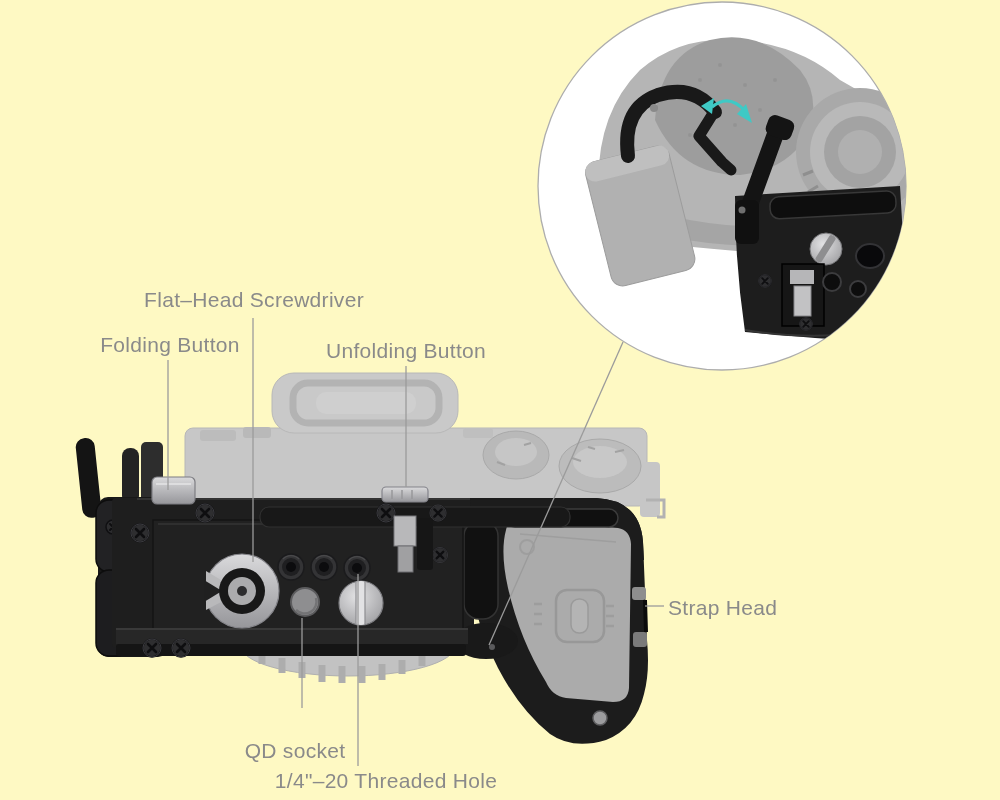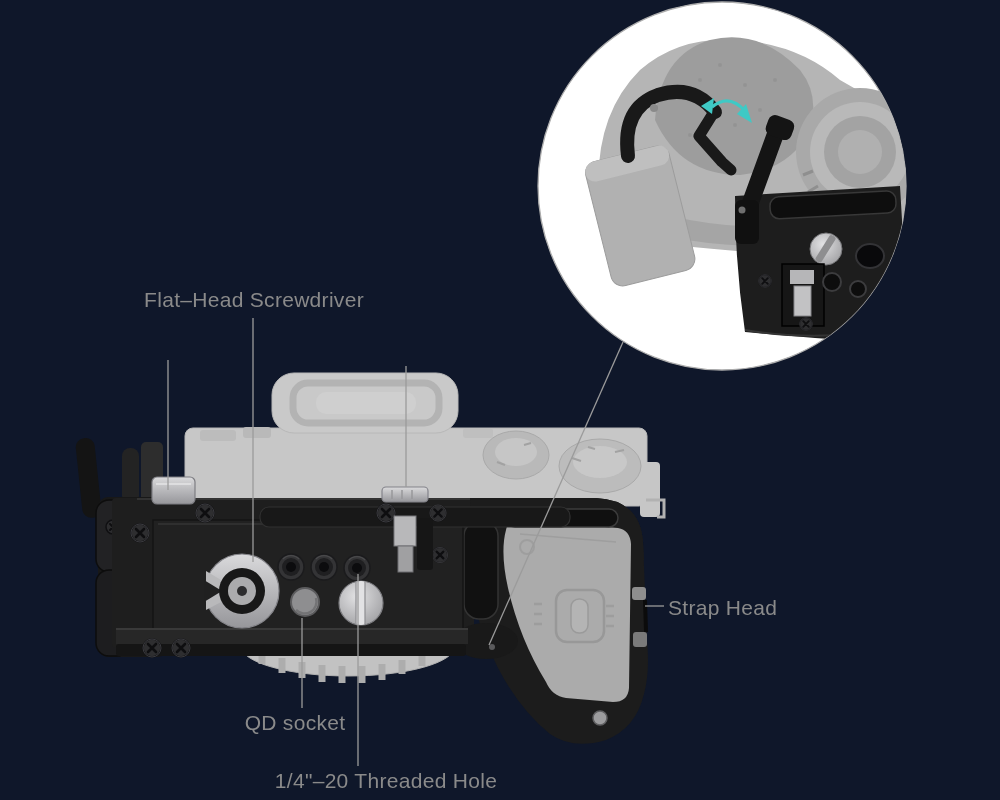"Flat–Head Screwdriver" .stage { background: #0f172a -> #fef9c3 }
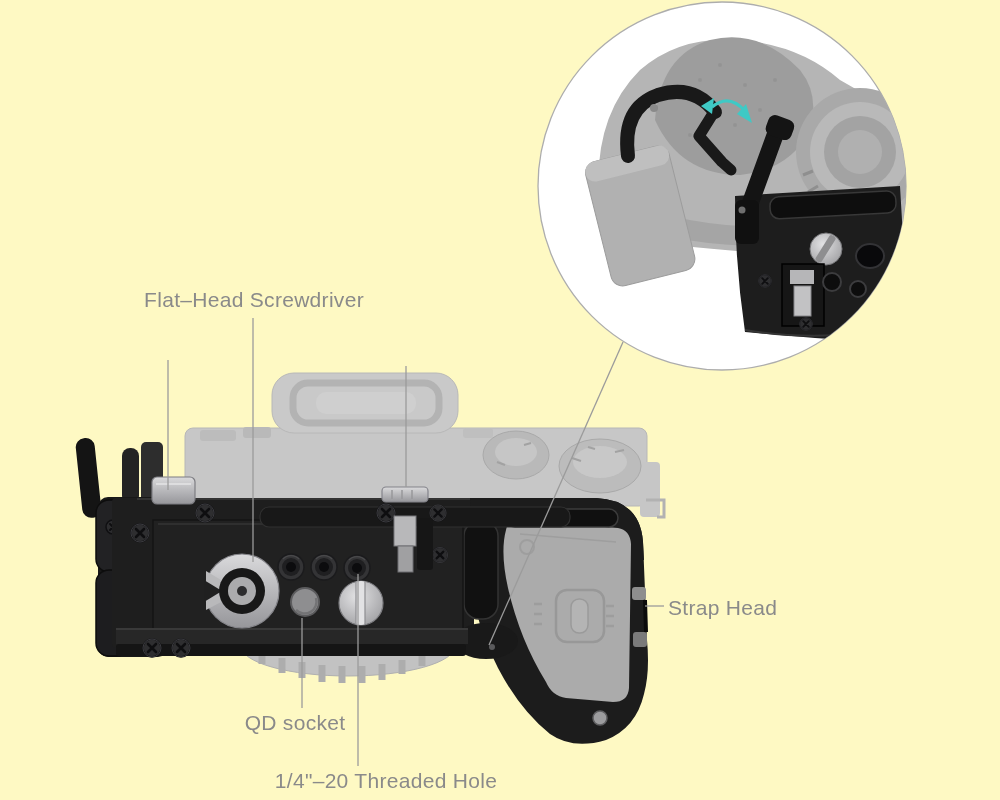"Folding Button" div.callout { html: none -> <div>Folding Button</div> }
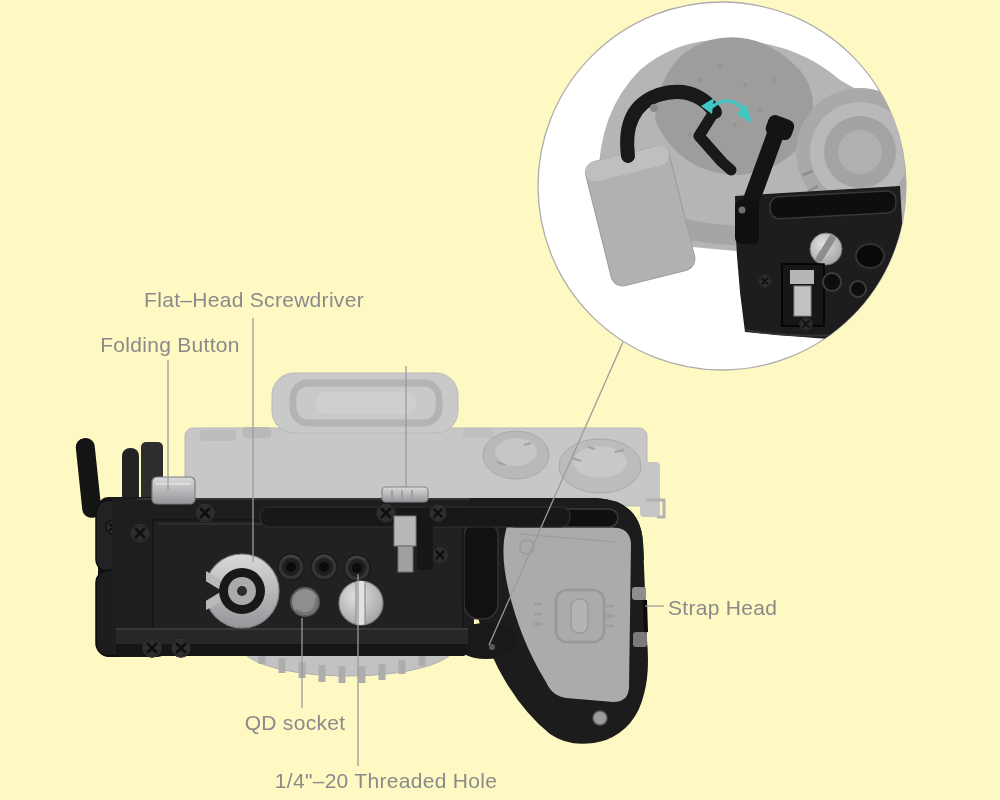"Unfolding Button" div.callout { html: none -> <div>Unfolding Button</div> }
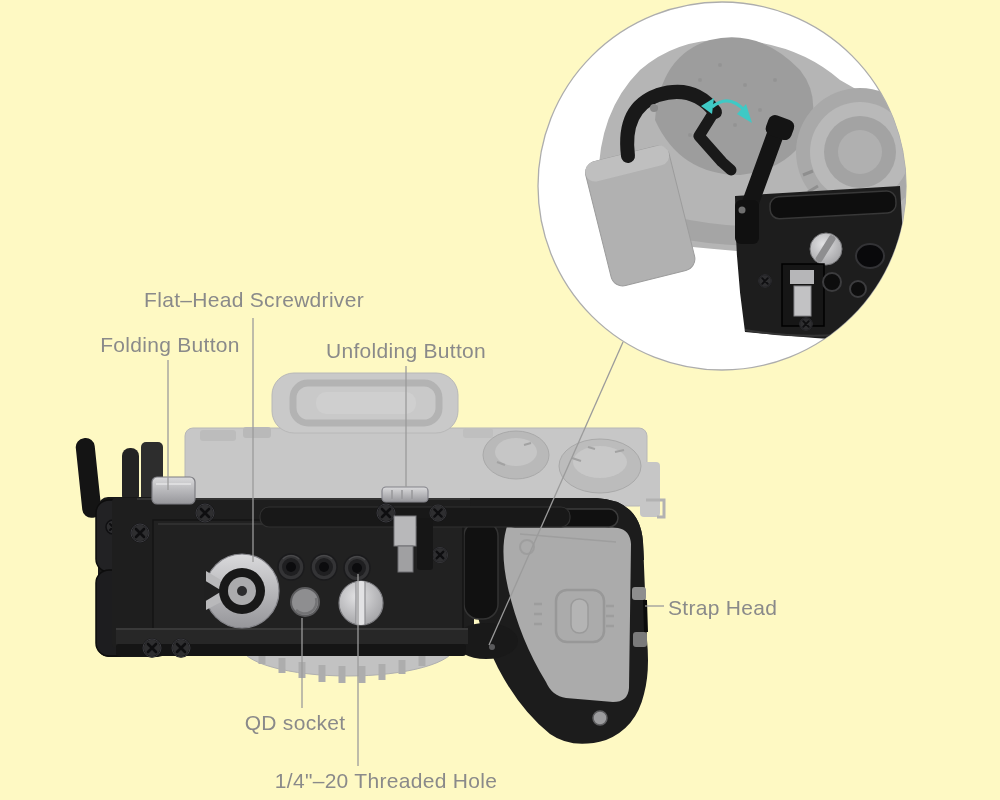"QD socket" div.callout { top: 711px -> 739px }
